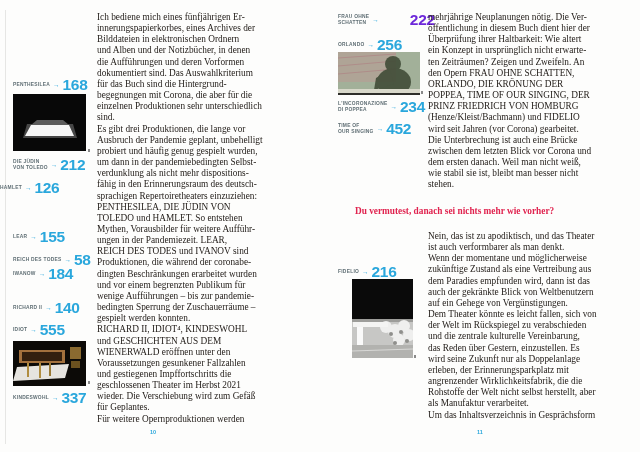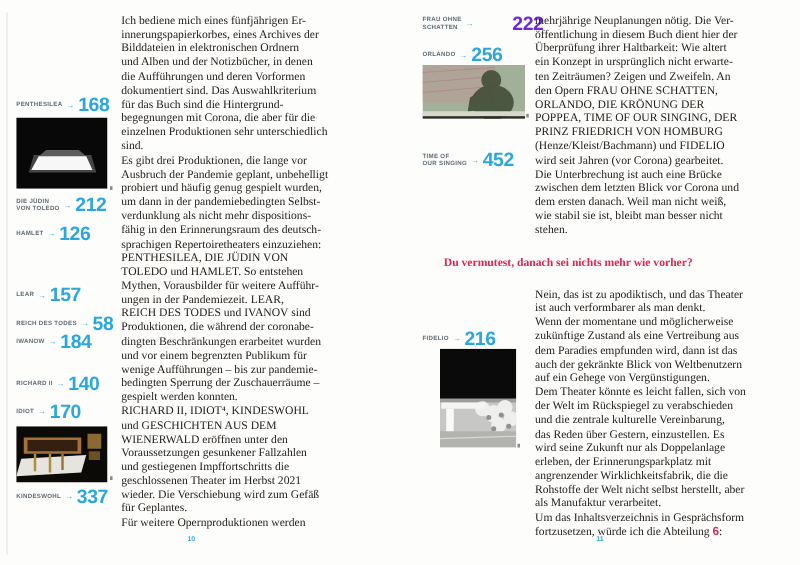"234" div.ref { html: none -> <div> <span>L'INCORONAZIONE DI POPPEA</span> <span>→</span> <span>234</span> </div> }
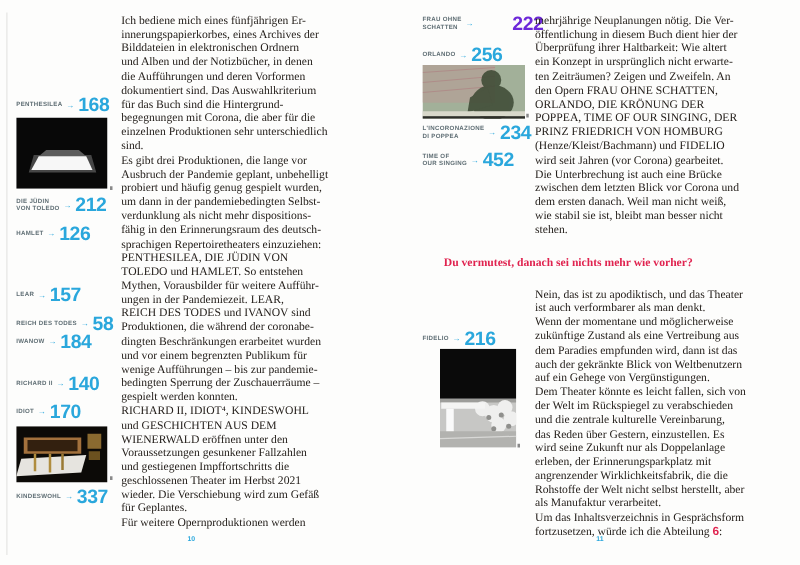"126" div.ref { left: 13px -> 0 }
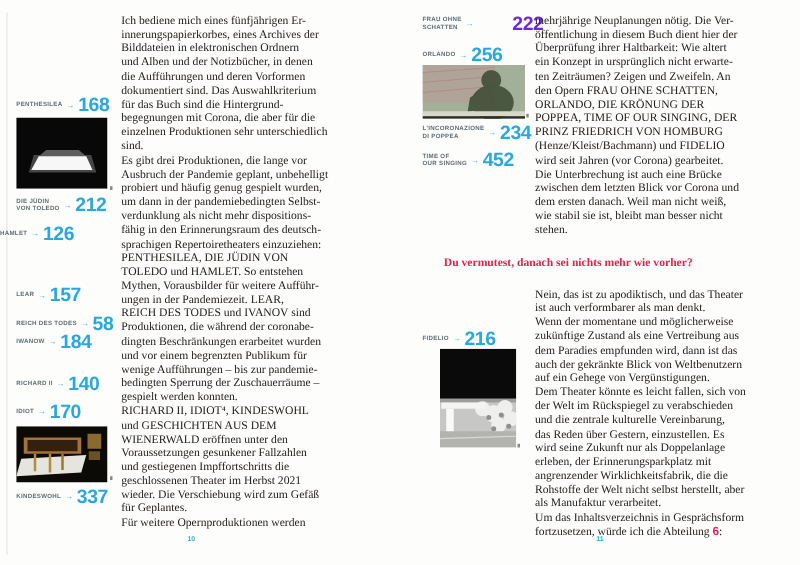"157" span.rnum { text: 157 -> 155 }
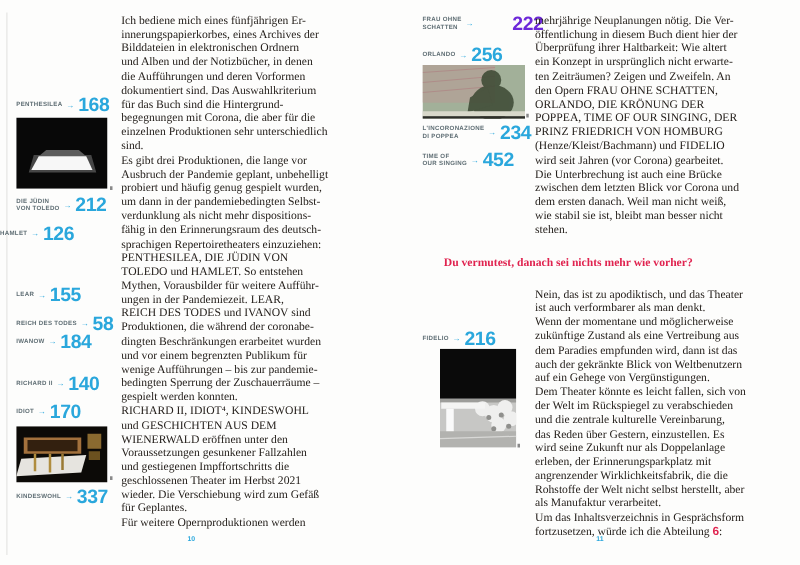"170" span.rnum { text: 170 -> 555 }
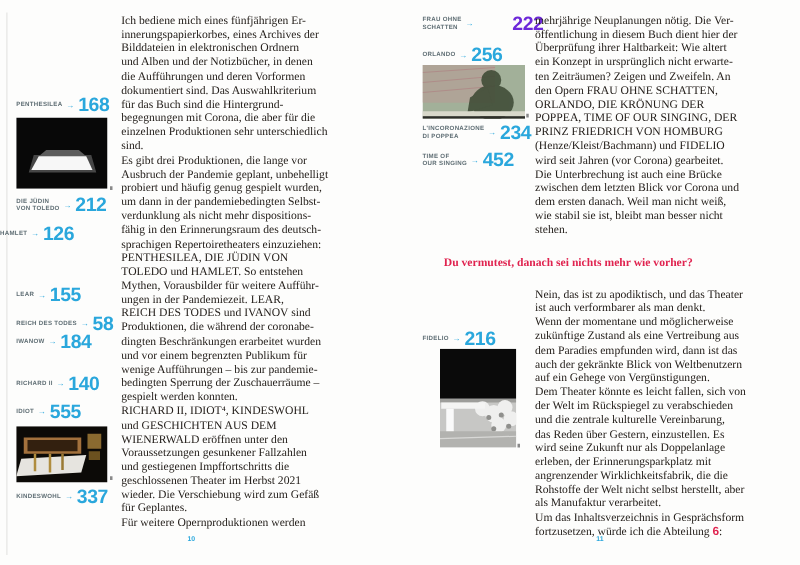"fortzusetzen, würde ich die Abteilung" div.closing { html: <div><span>fortzusetzen, würde ich die Abteilung </span><span>6</span><span>:</span></div> -> none }
